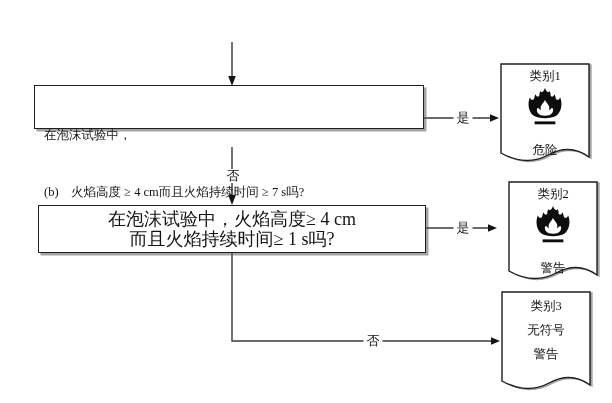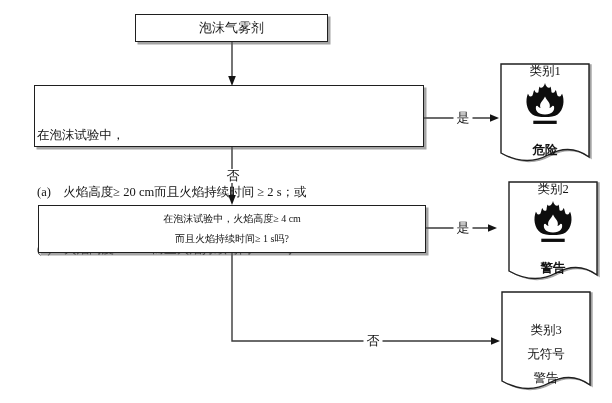"泡沫气雾剂" div.node { html: <div> <span>泡沫气雾剂</span> </div> -> none }
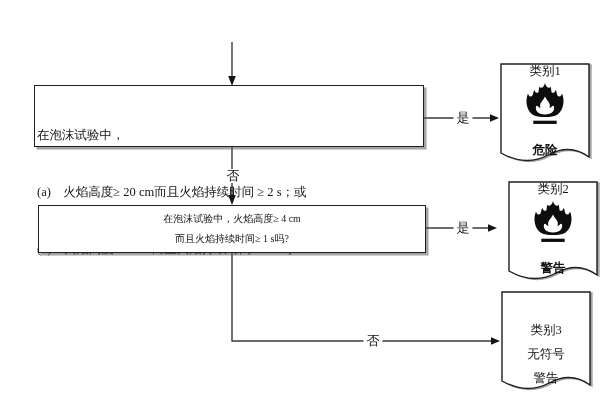"类别1" .paper-title { margin-top: none -> 5px }
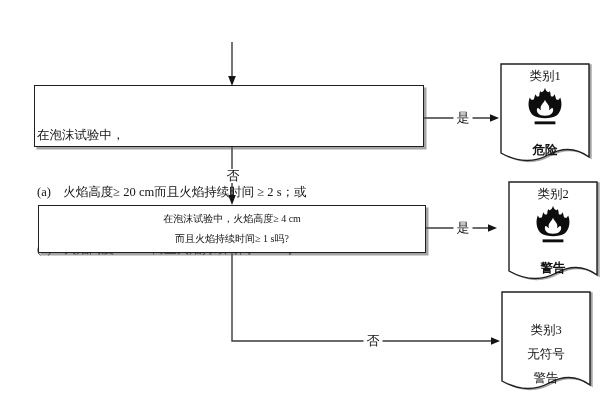"在泡沫试验中，" .decision1 { height: 62px -> 44px; padding: 2px 8px 2px 2px -> 2px 8px 2px 9px }
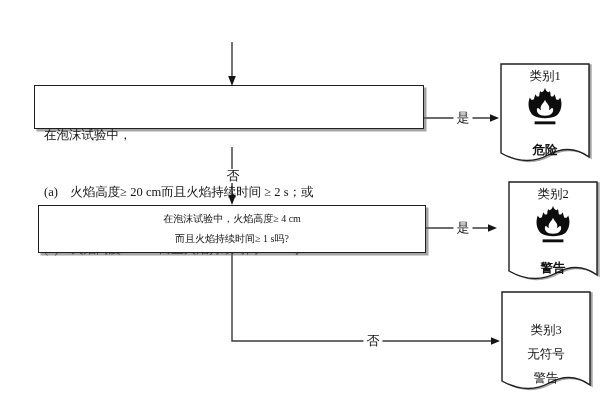"危险" .paper-signal { font-weight: bold -> none }
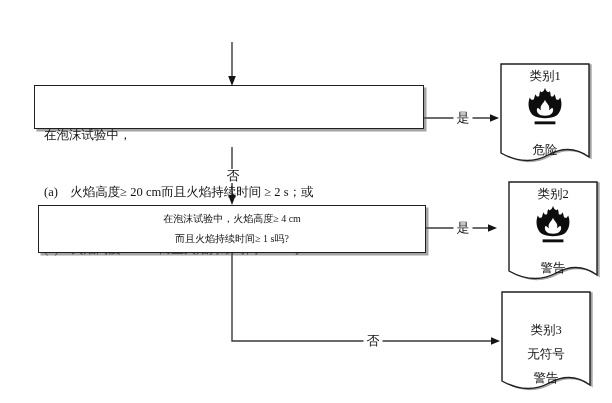"(a) 火焰高度≥ 20 cm而且火焰持续时间 ≥" div { html: <div>(a) 火焰高度≥ 20 cm而且火焰持续时间 ≥ 2 s；或</div> -> none }
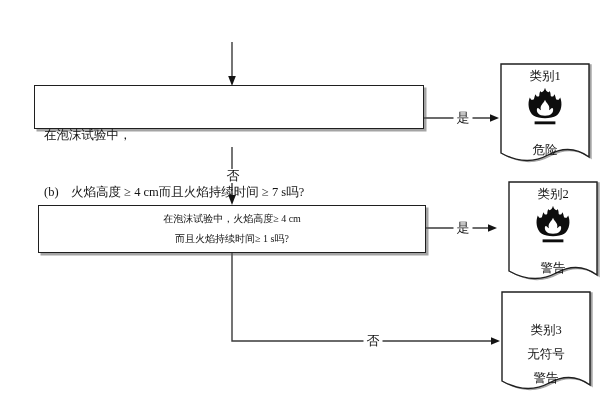"在泡沫试验中，火焰高度≥ 4 cm" .decision2 { font-size: 10px -> 18px }
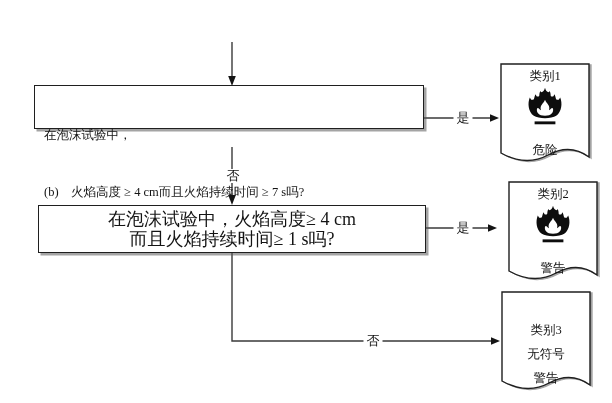"类别3" .paper3 .paper-content { justify-content: flex-end -> flex-start }
